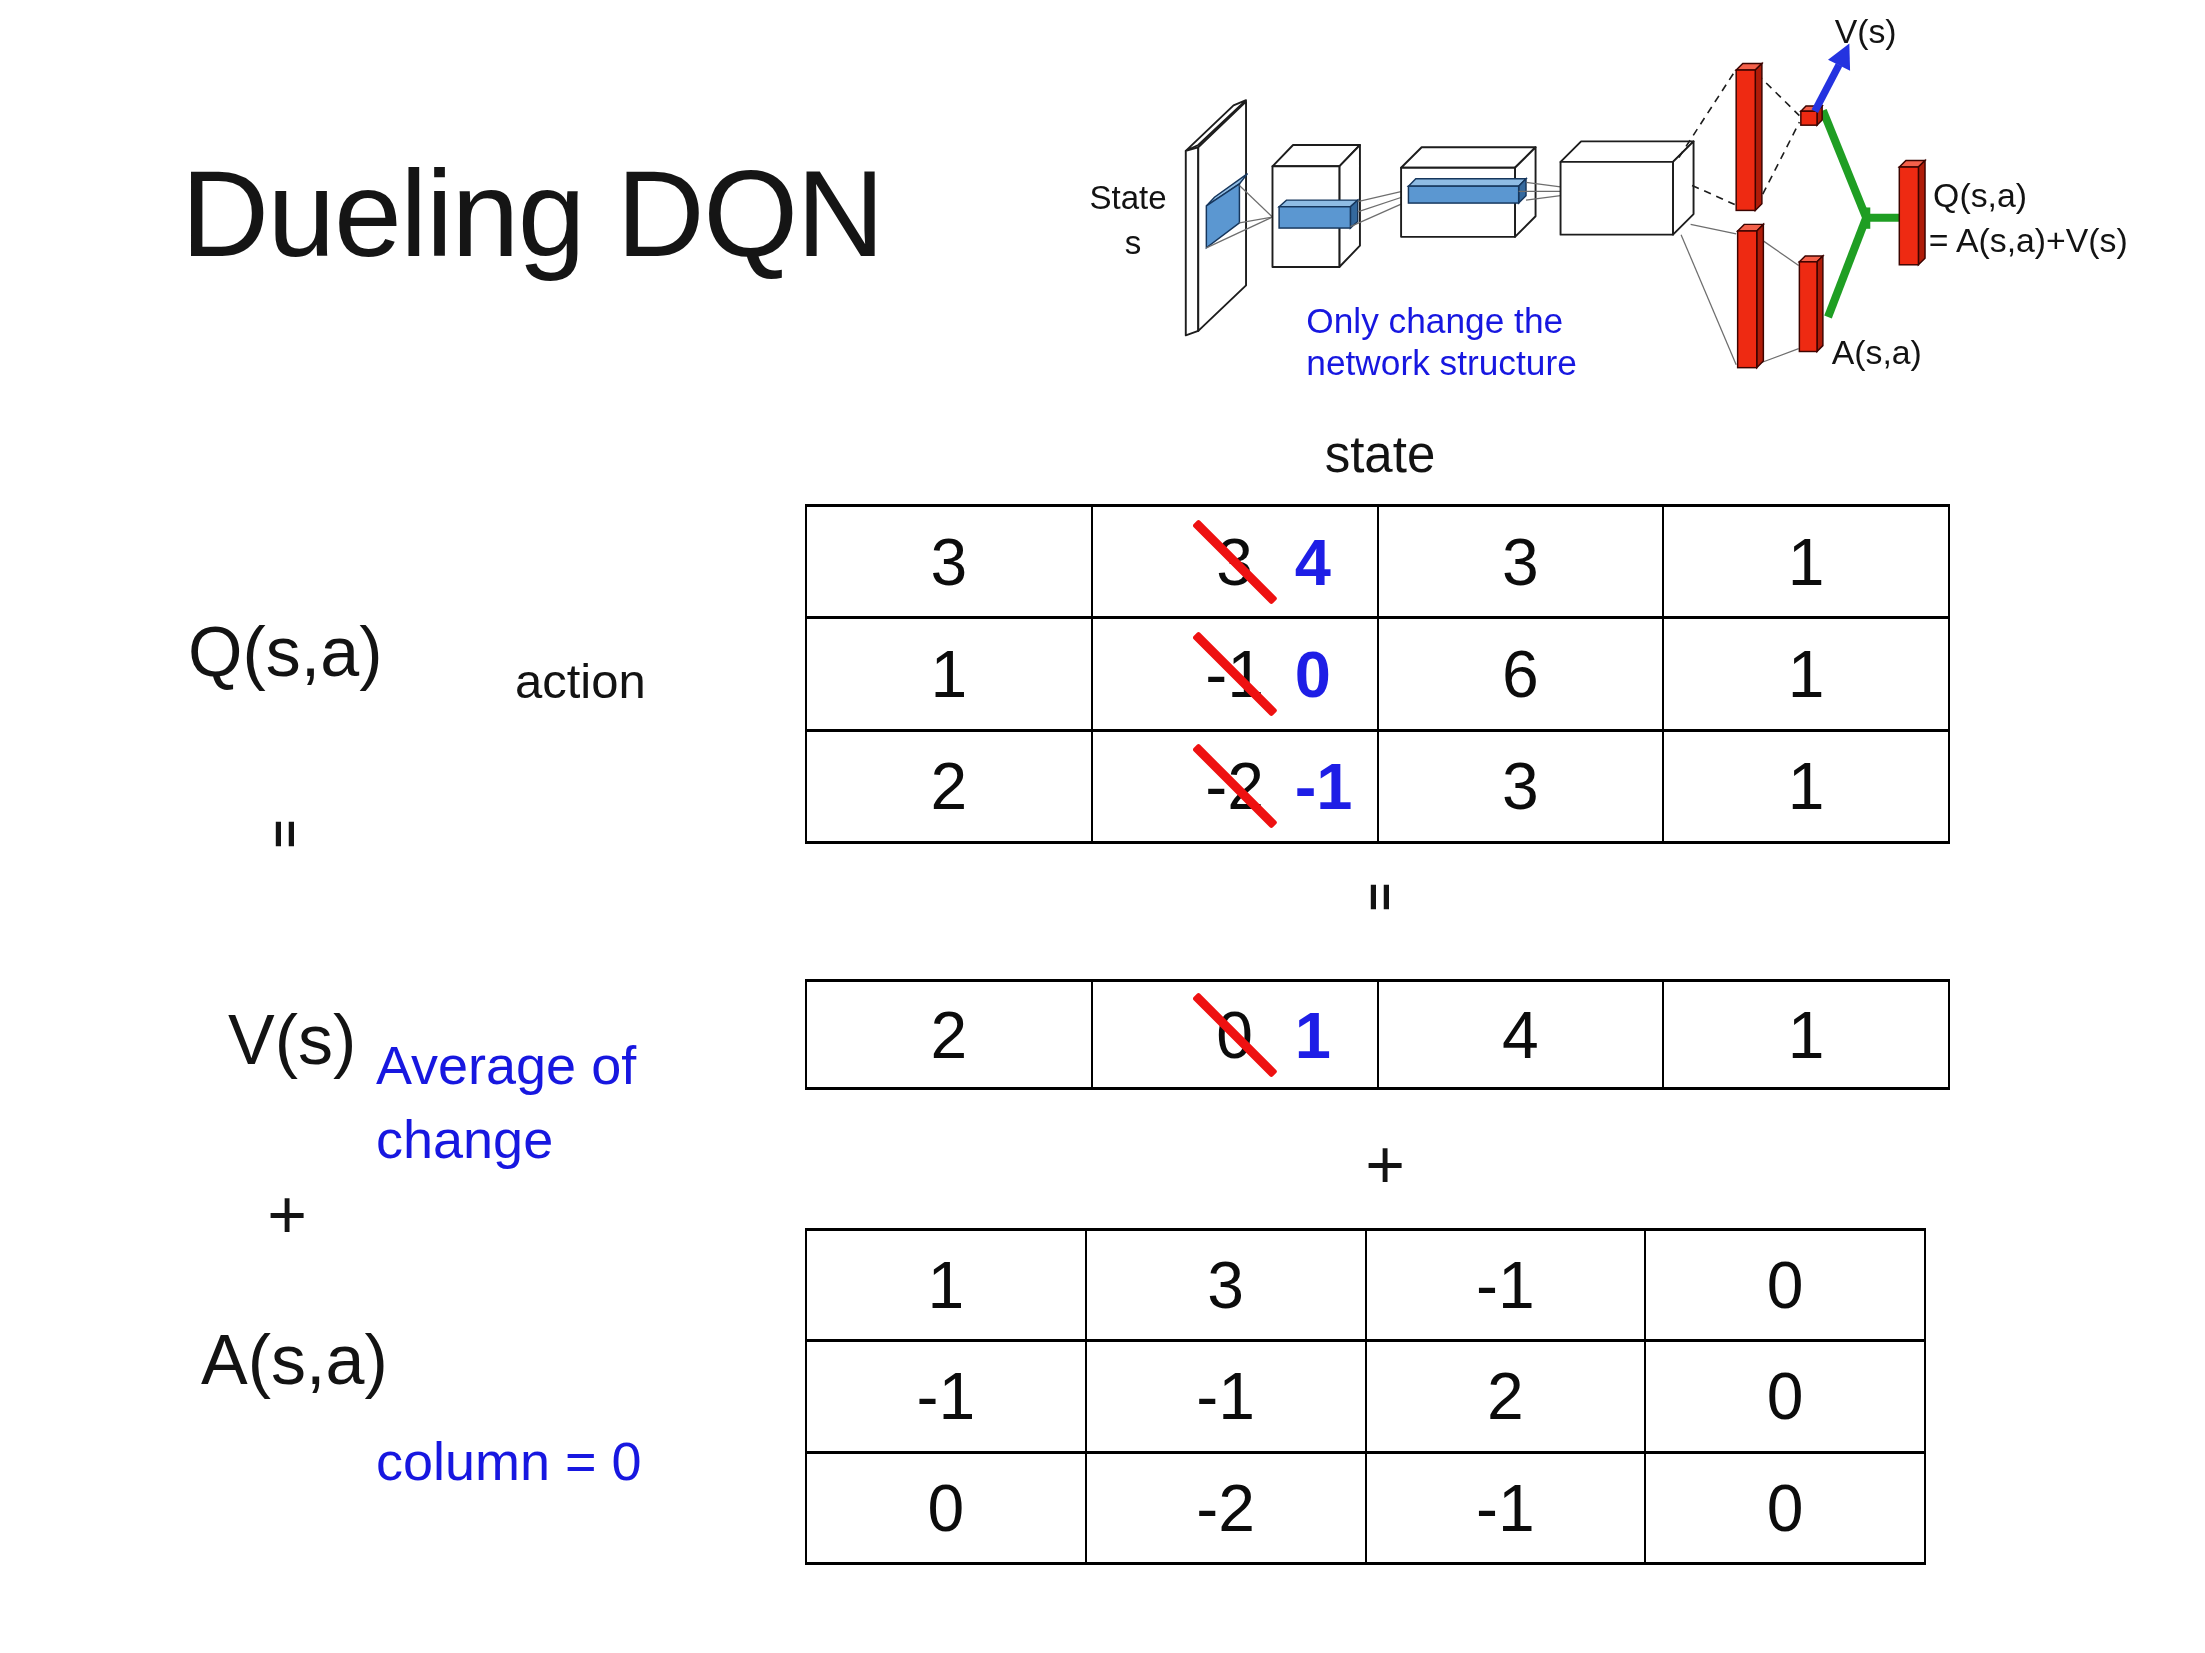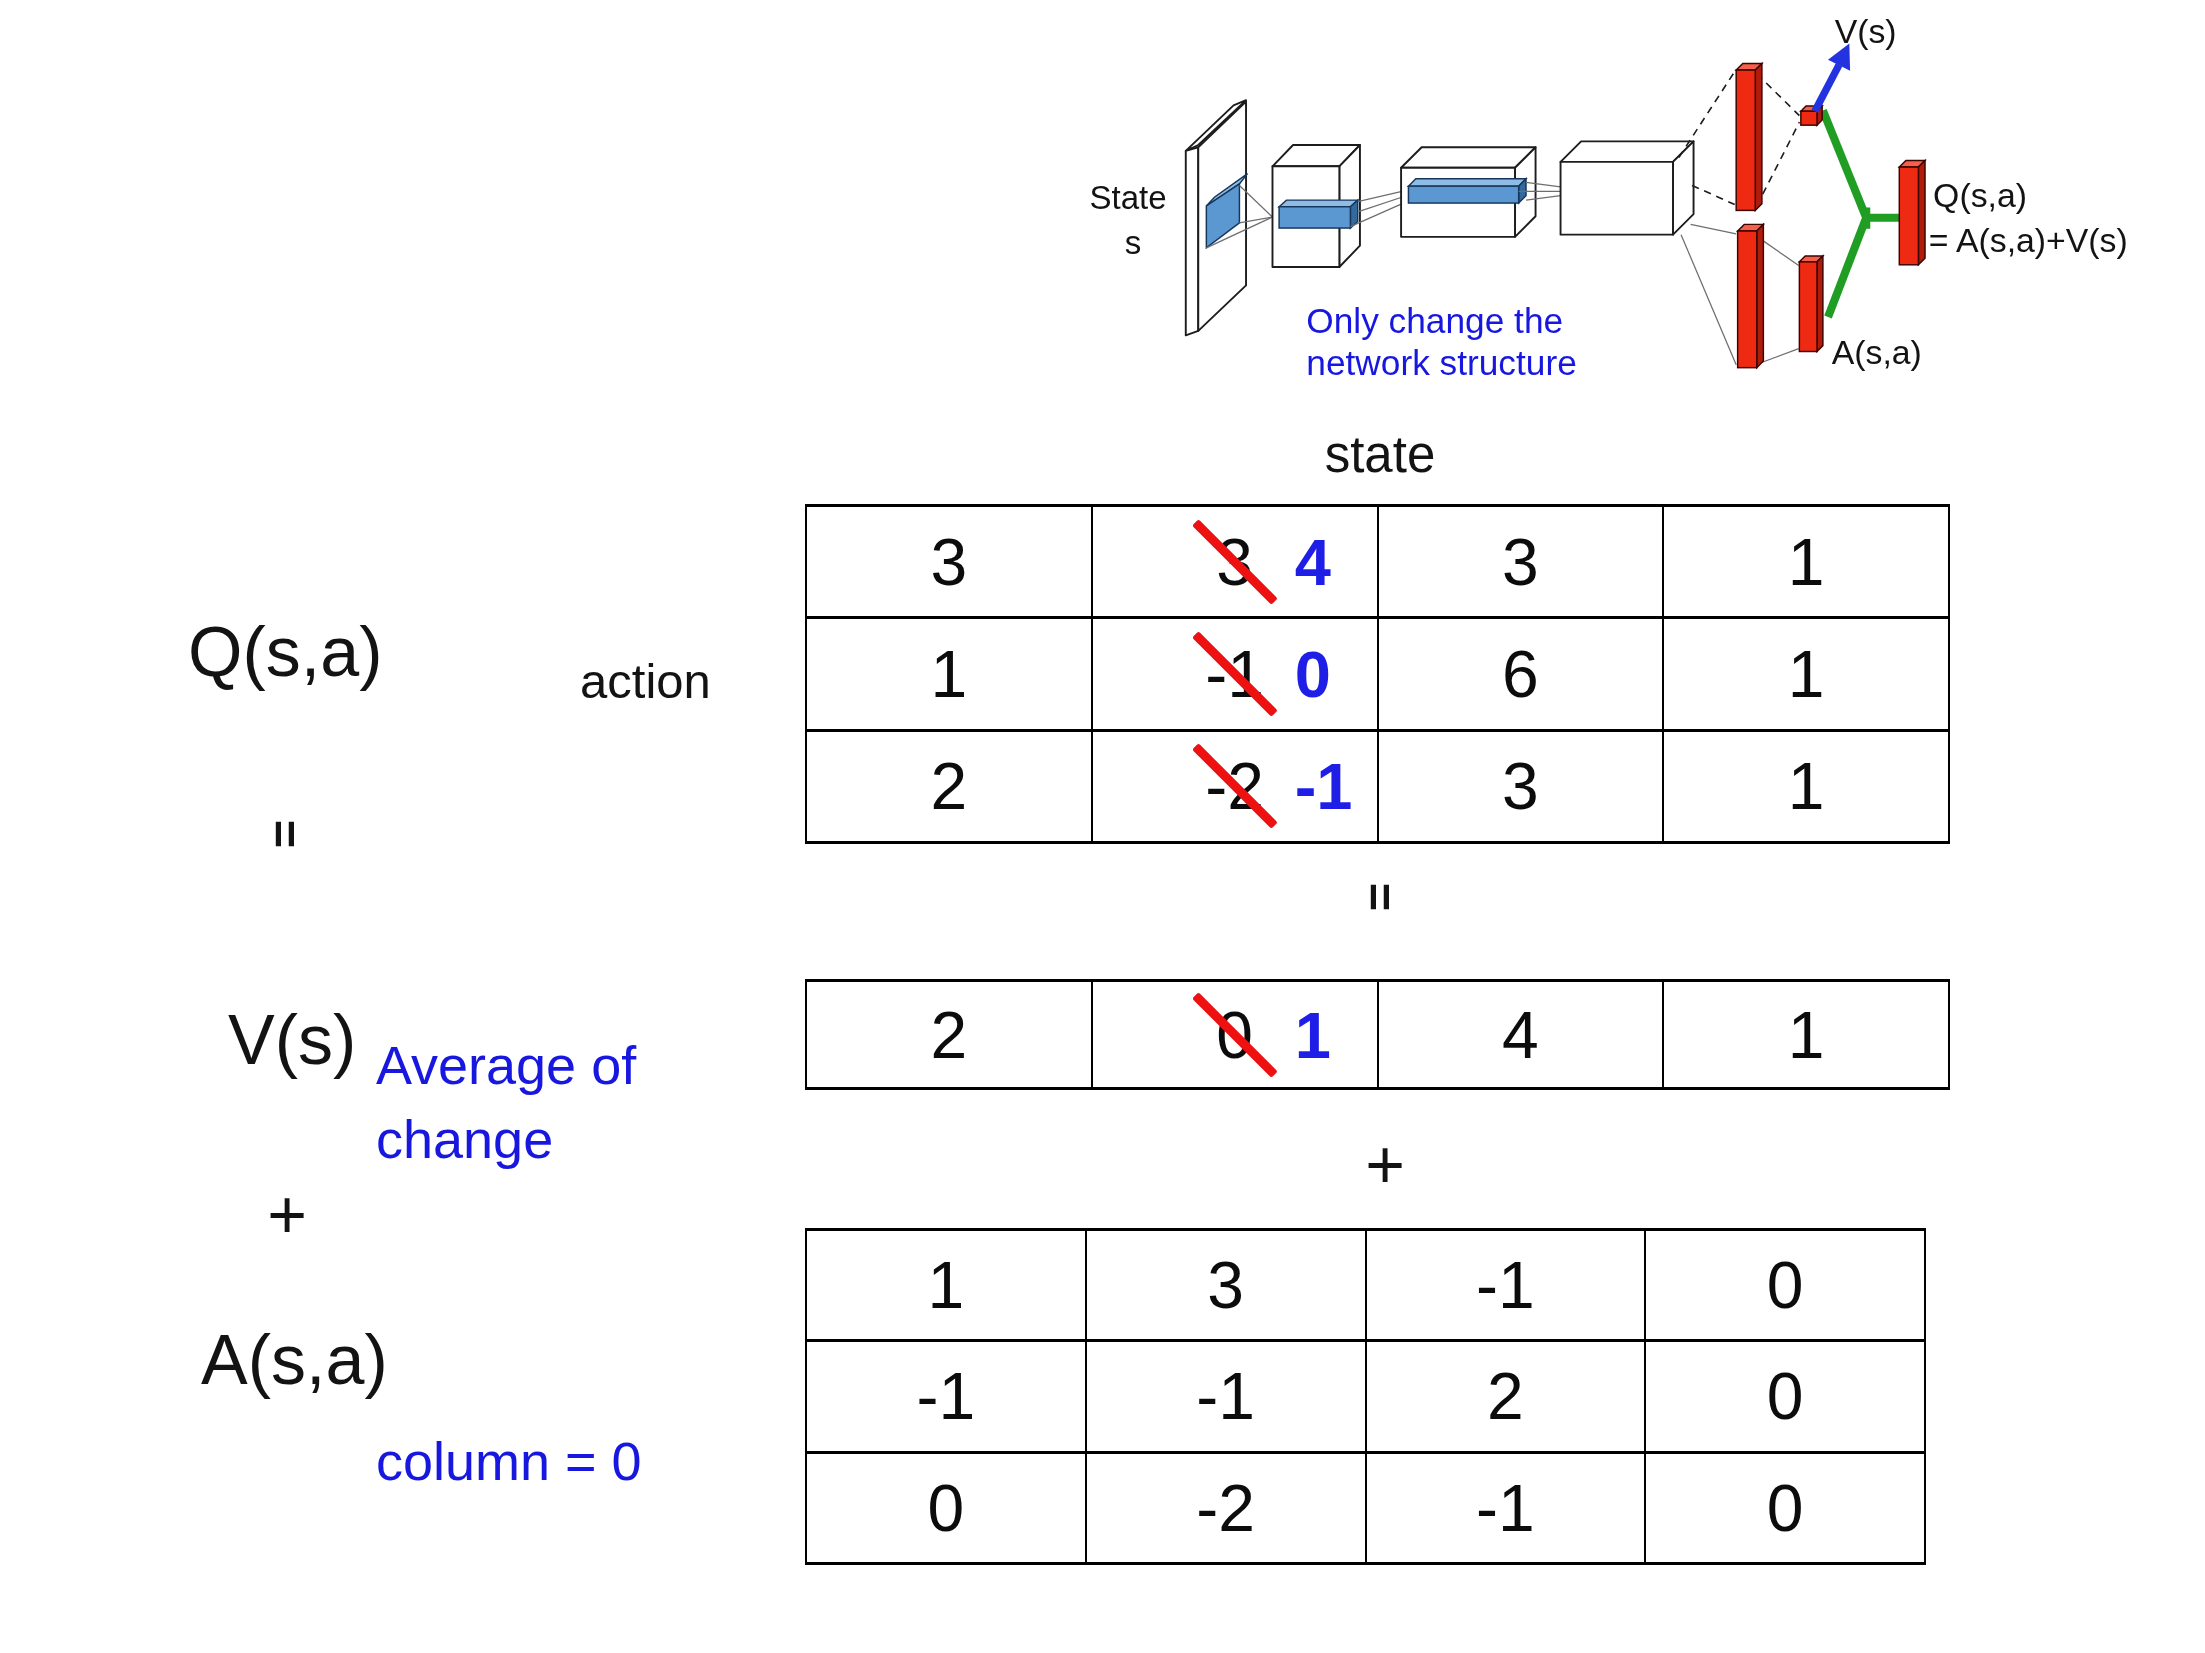"Dueling DQN" div.abs { html: none -> <div>Dueling DQN</div> }
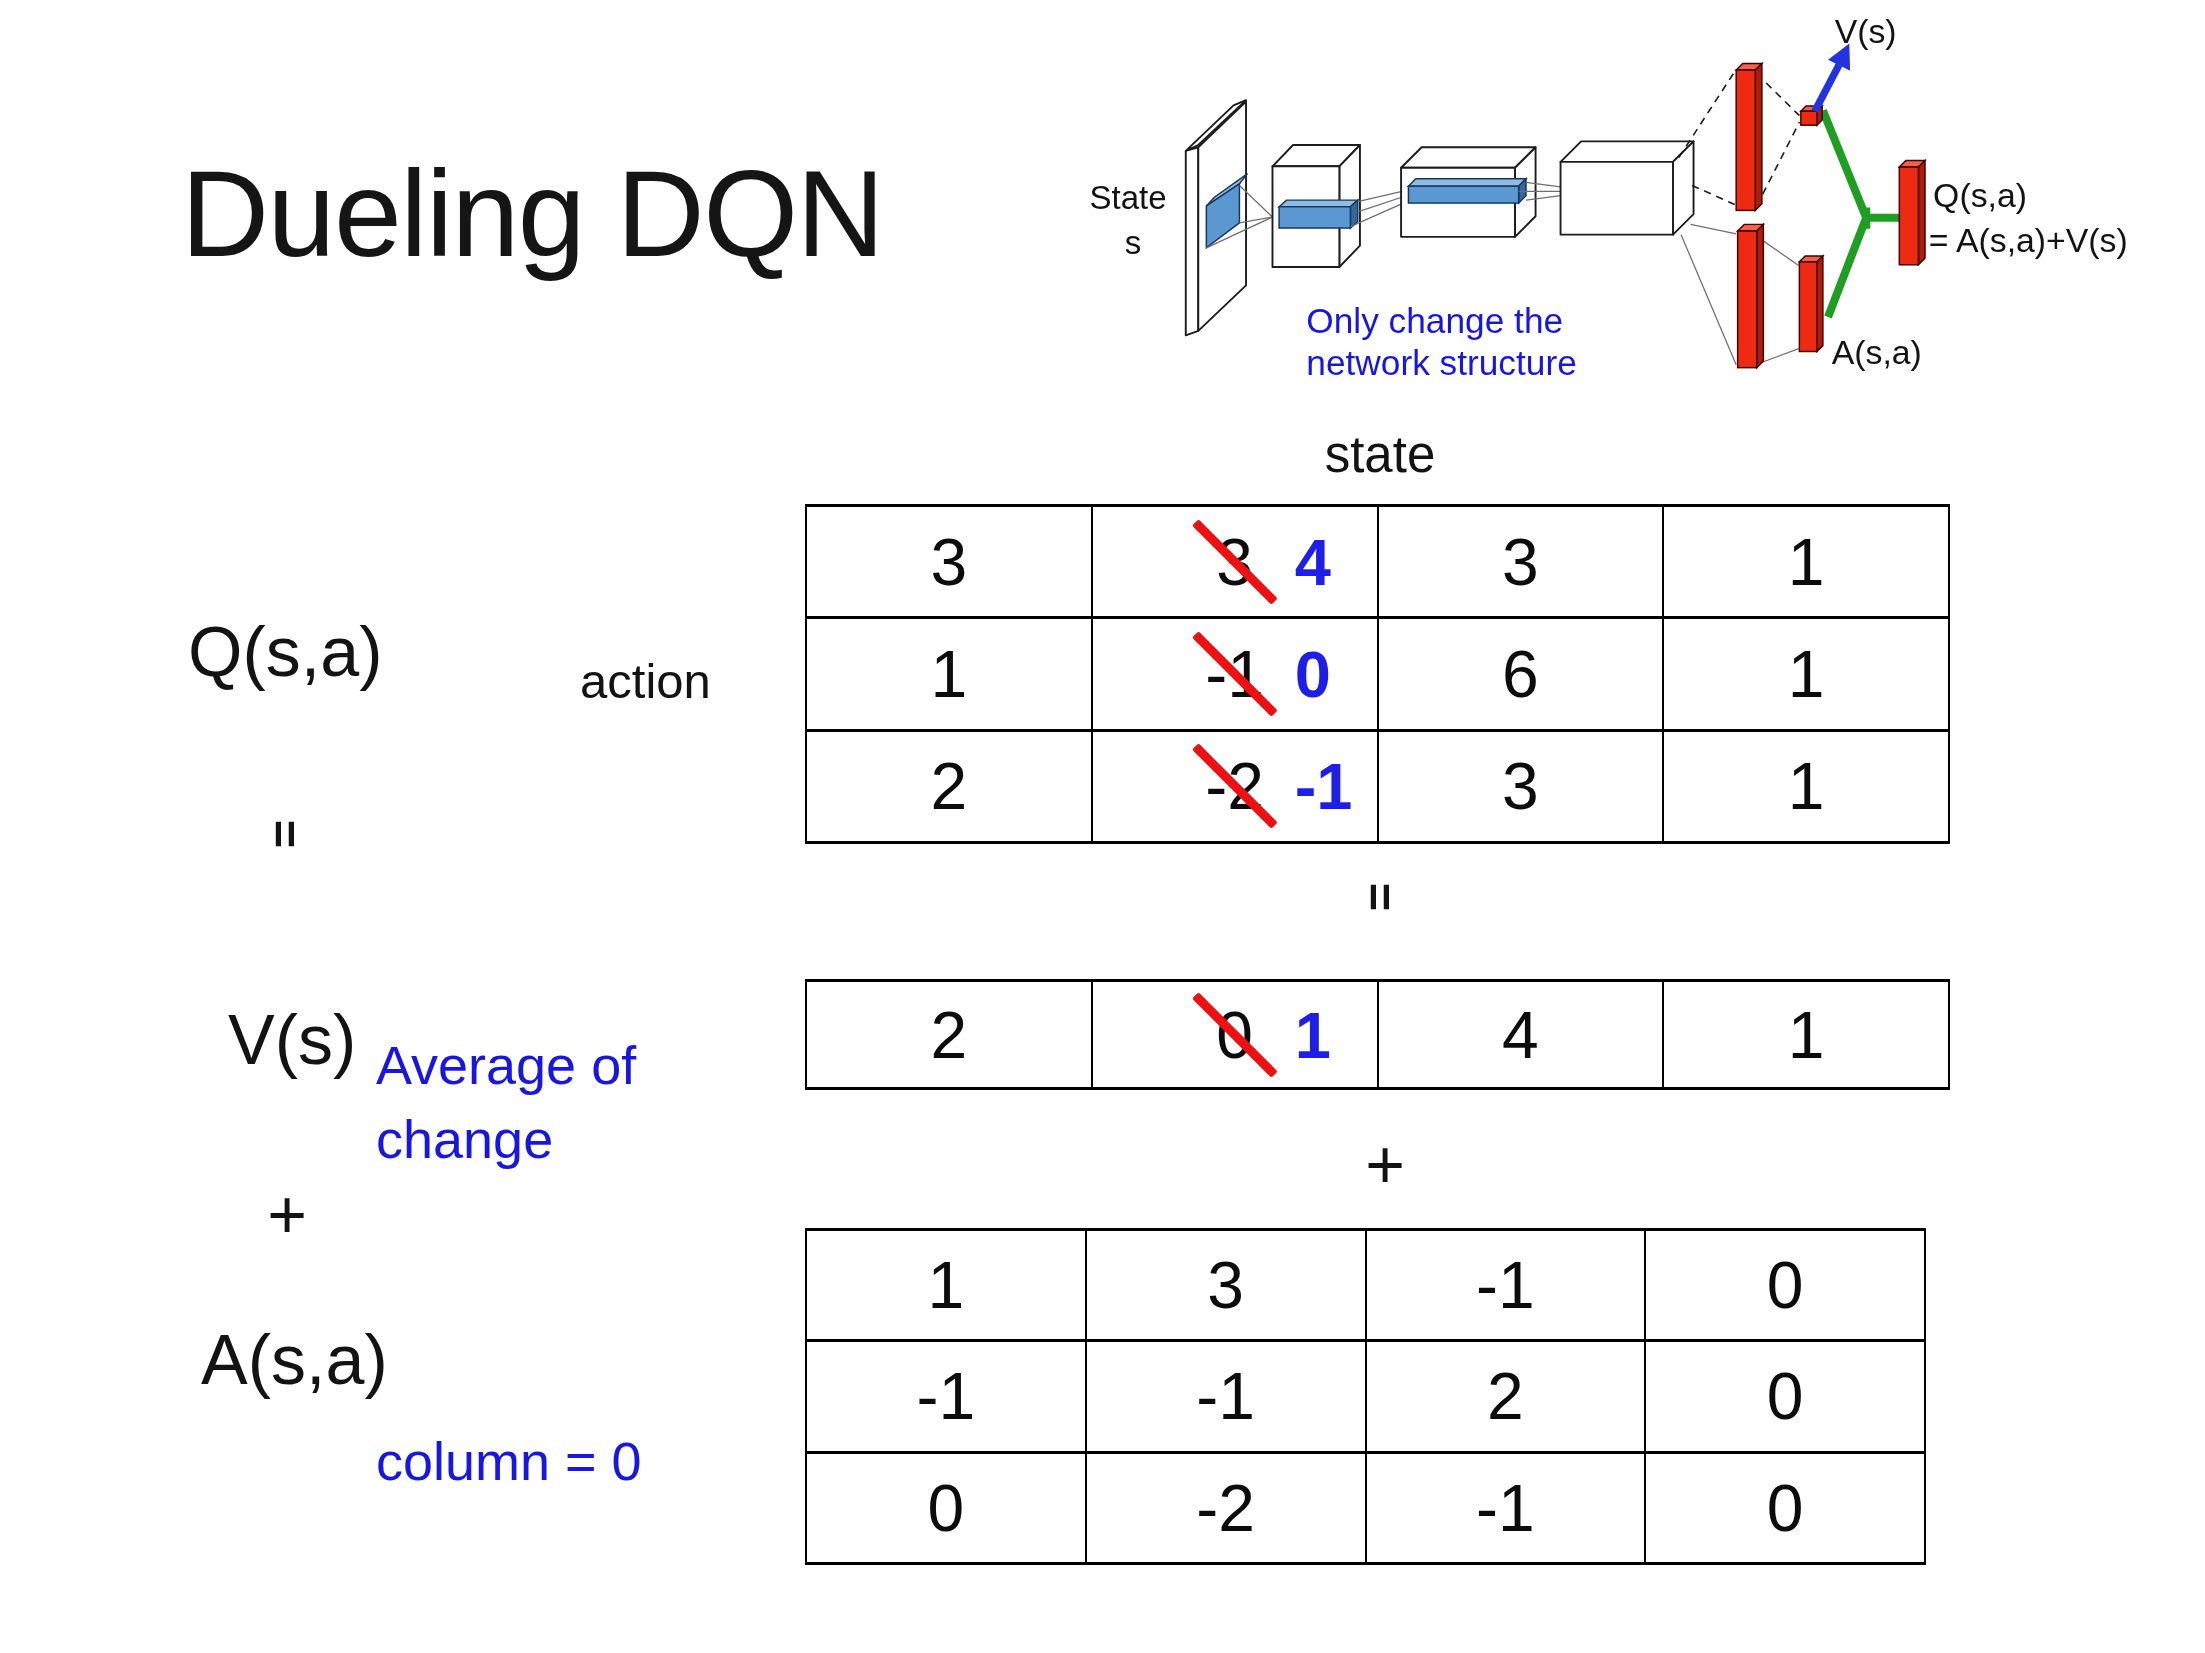"action" div.abs { text-align: center -> left }
